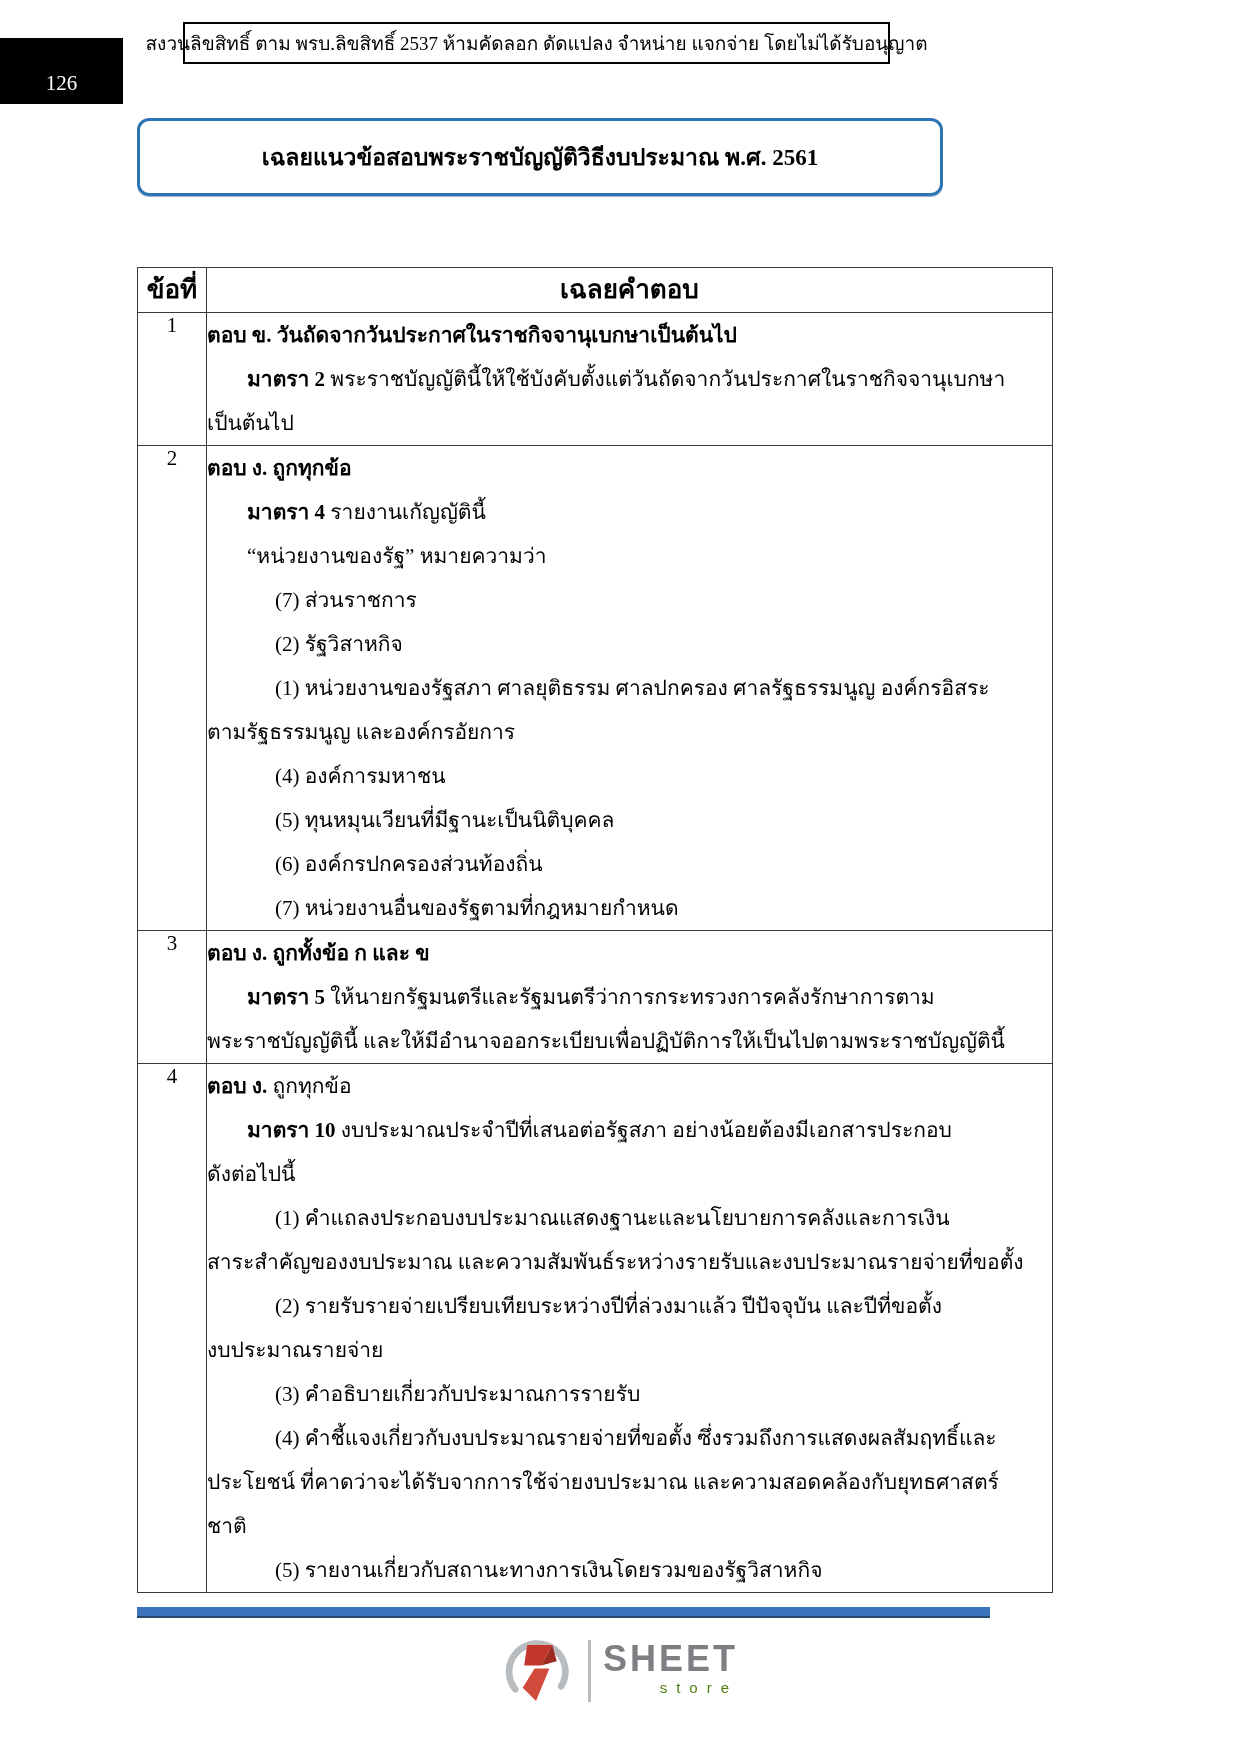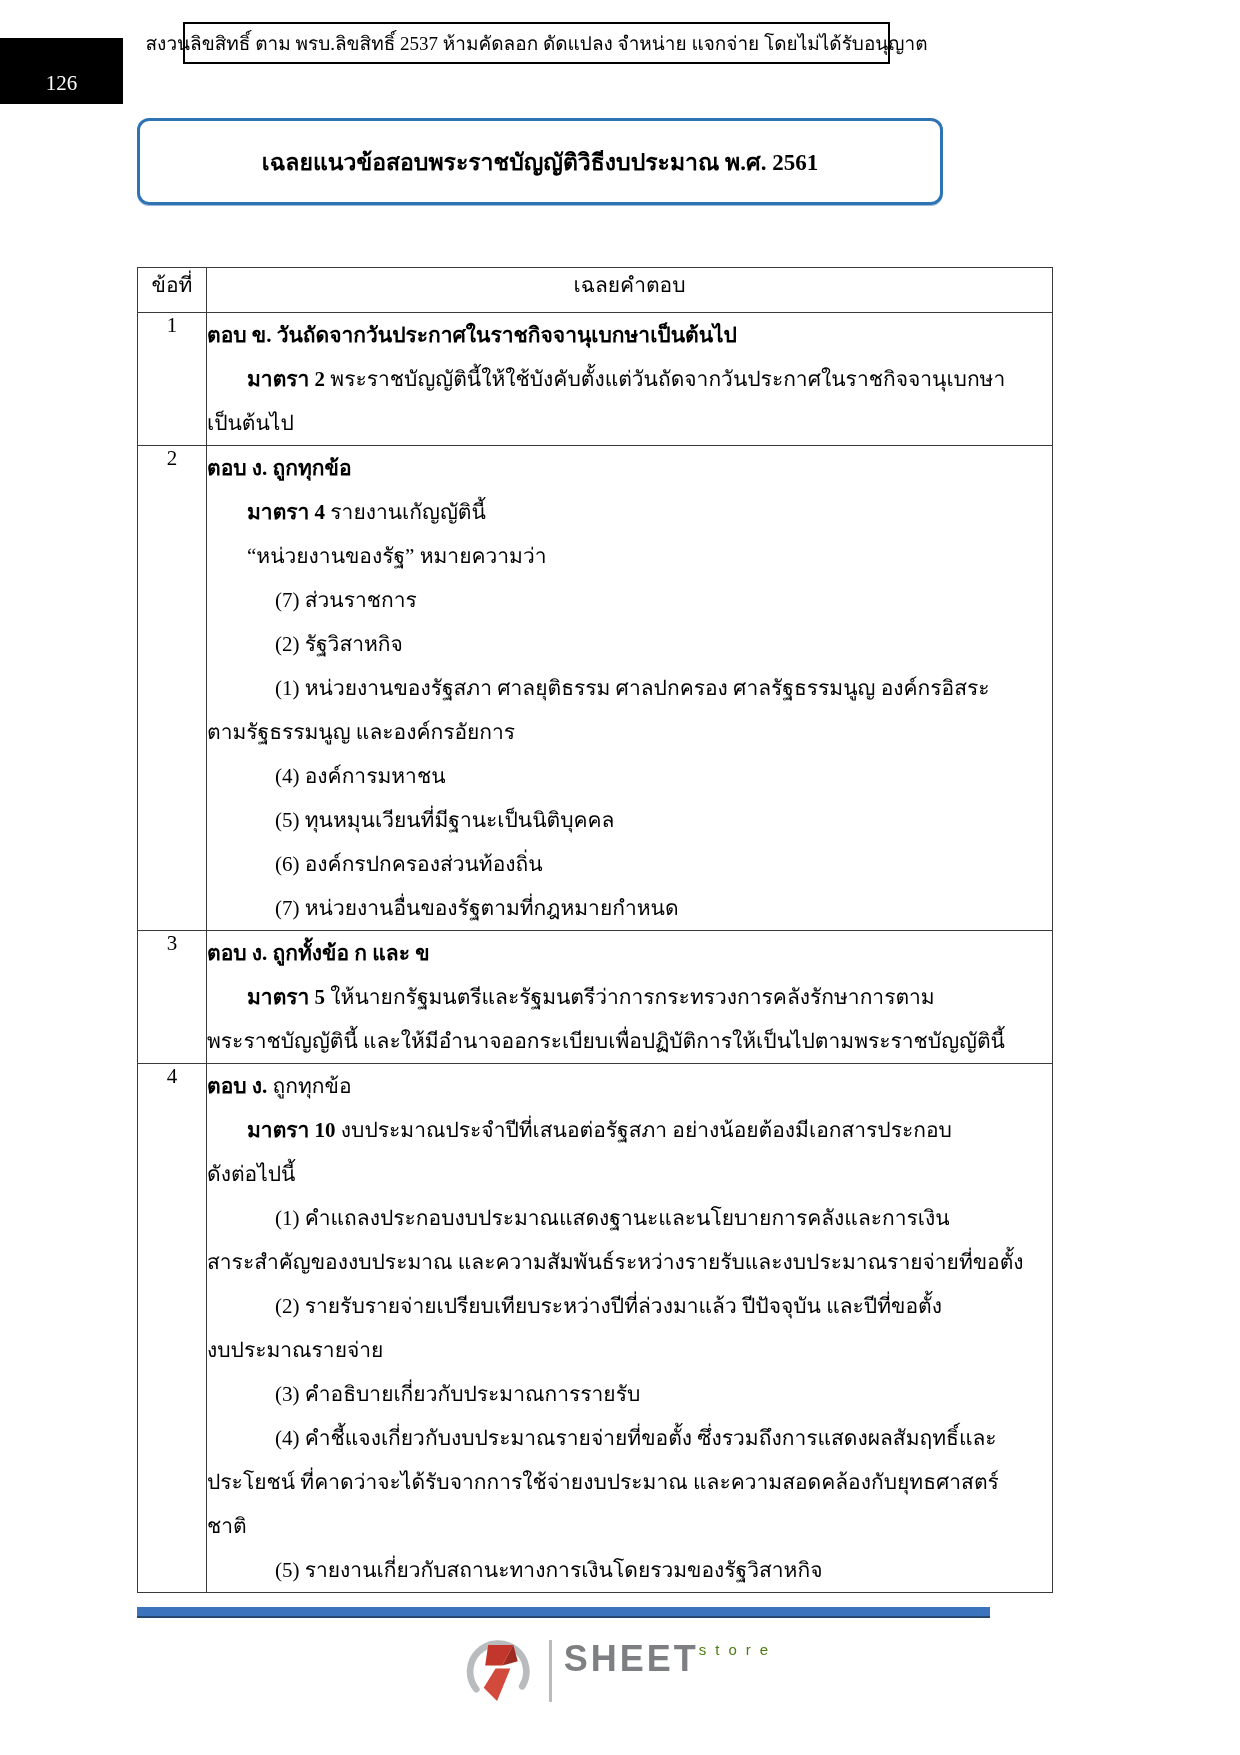"เฉลยแนวข้อสอบพระราชบัญญัติวิธีงบประมาณ" .title-box { height: 87px -> 78px }
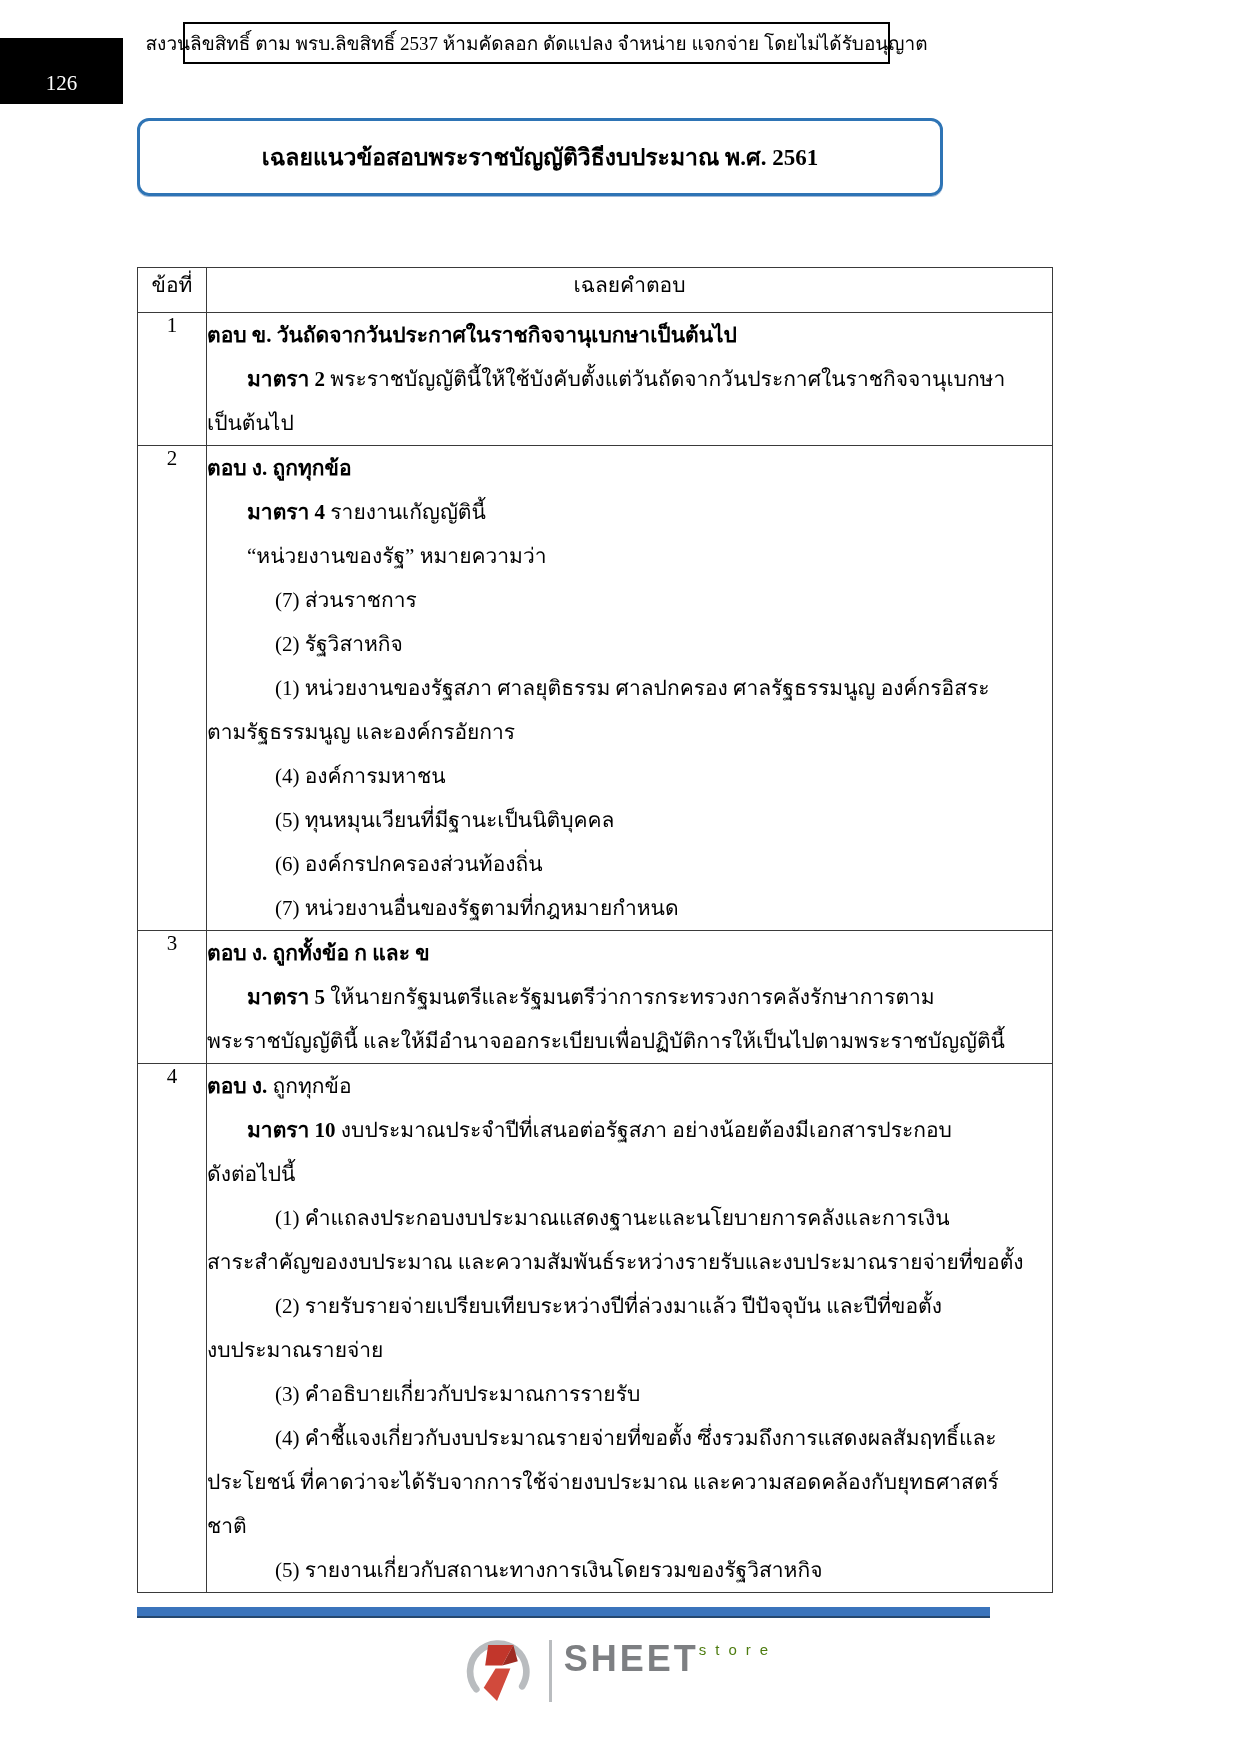"ข้อที่" th { font-size: 21px -> 26px; font-weight: normal -> bold }
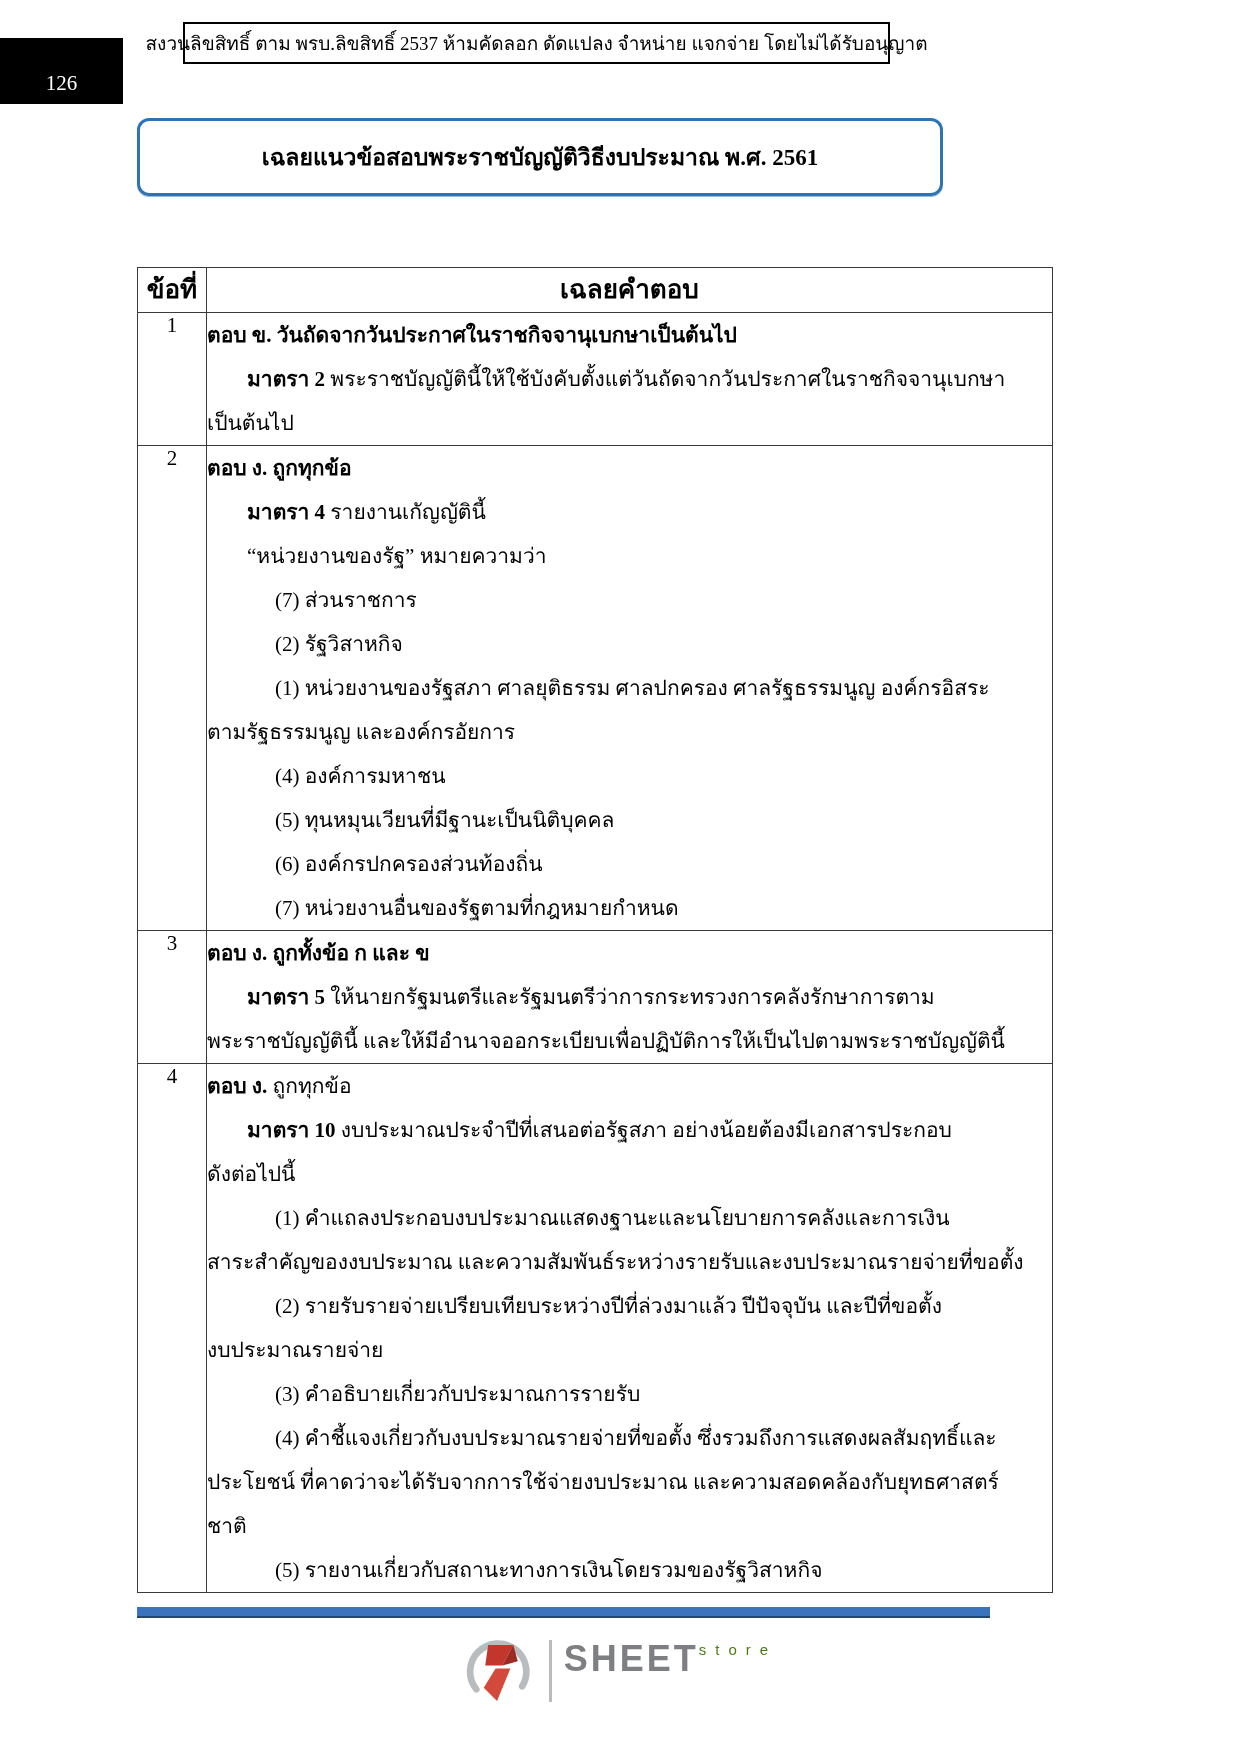"SHEET" .logo-text { flex-direction: row -> column }
